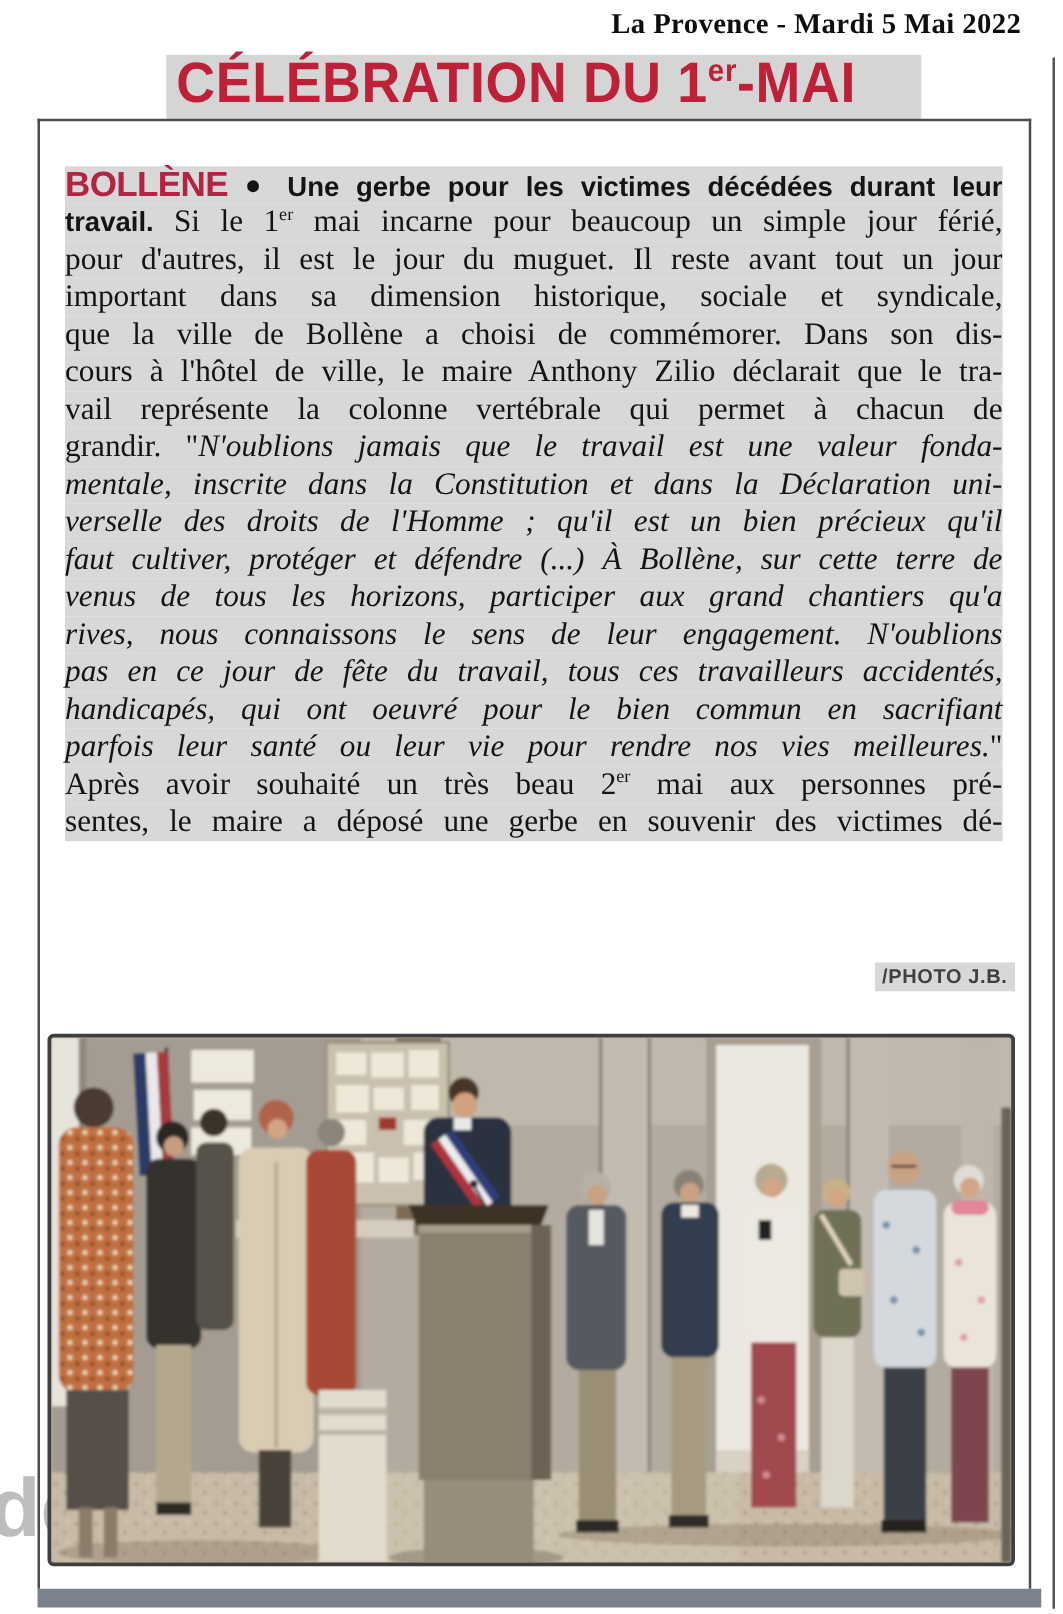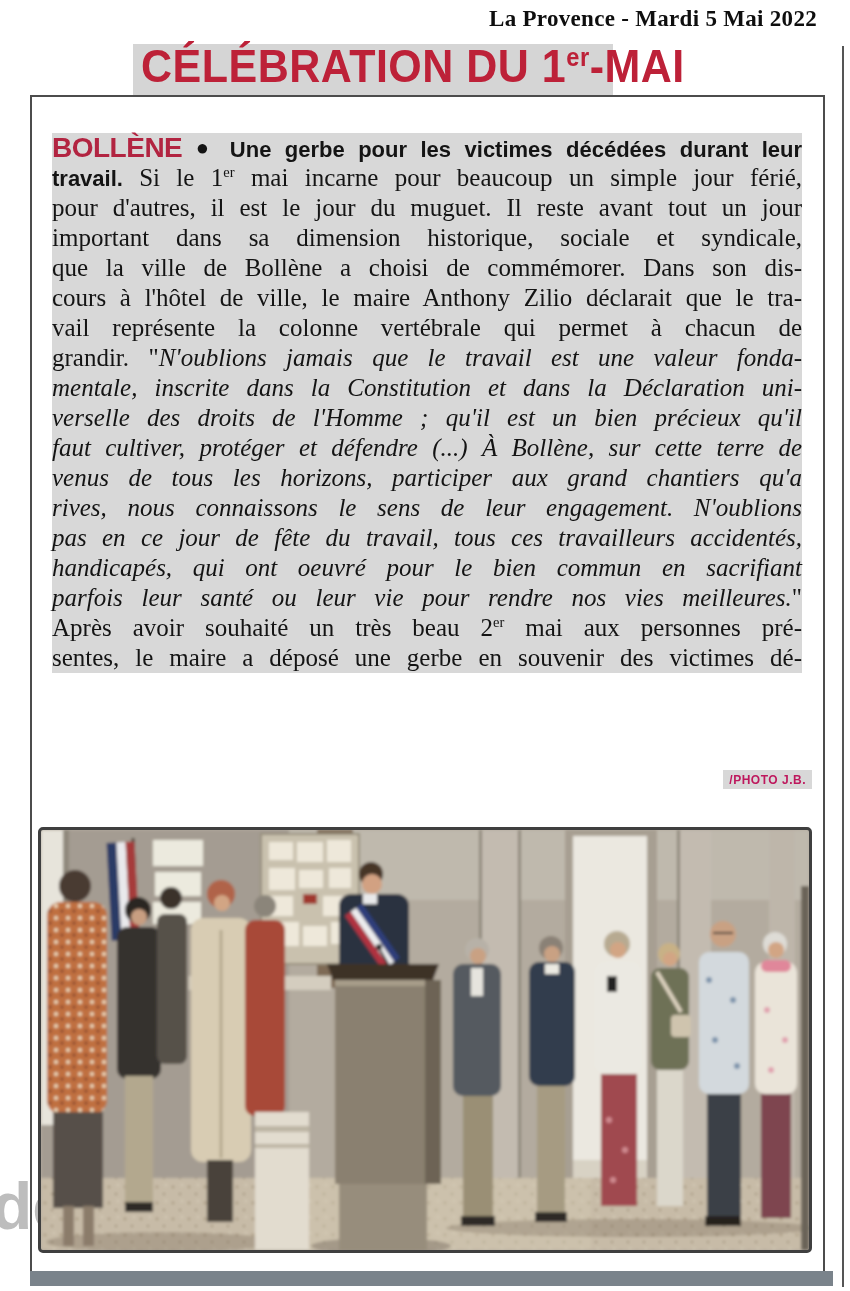"CÉLÉBRATION DU 1er-MAI" .headline-band { width: 480px -> 604px }
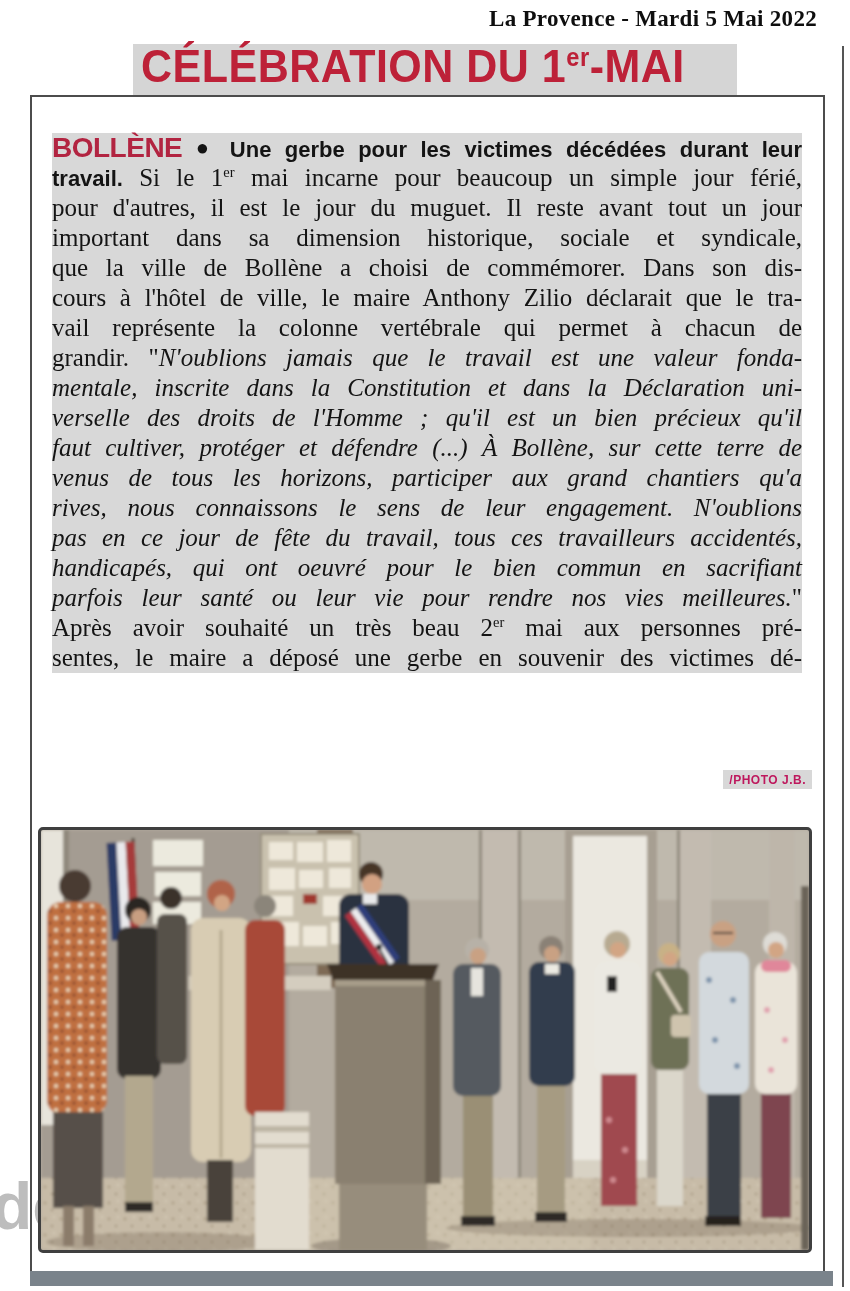"/PHOTO J.B." .credit-text { color: #be185d -> #404040; font-size: 12px -> 16px }
